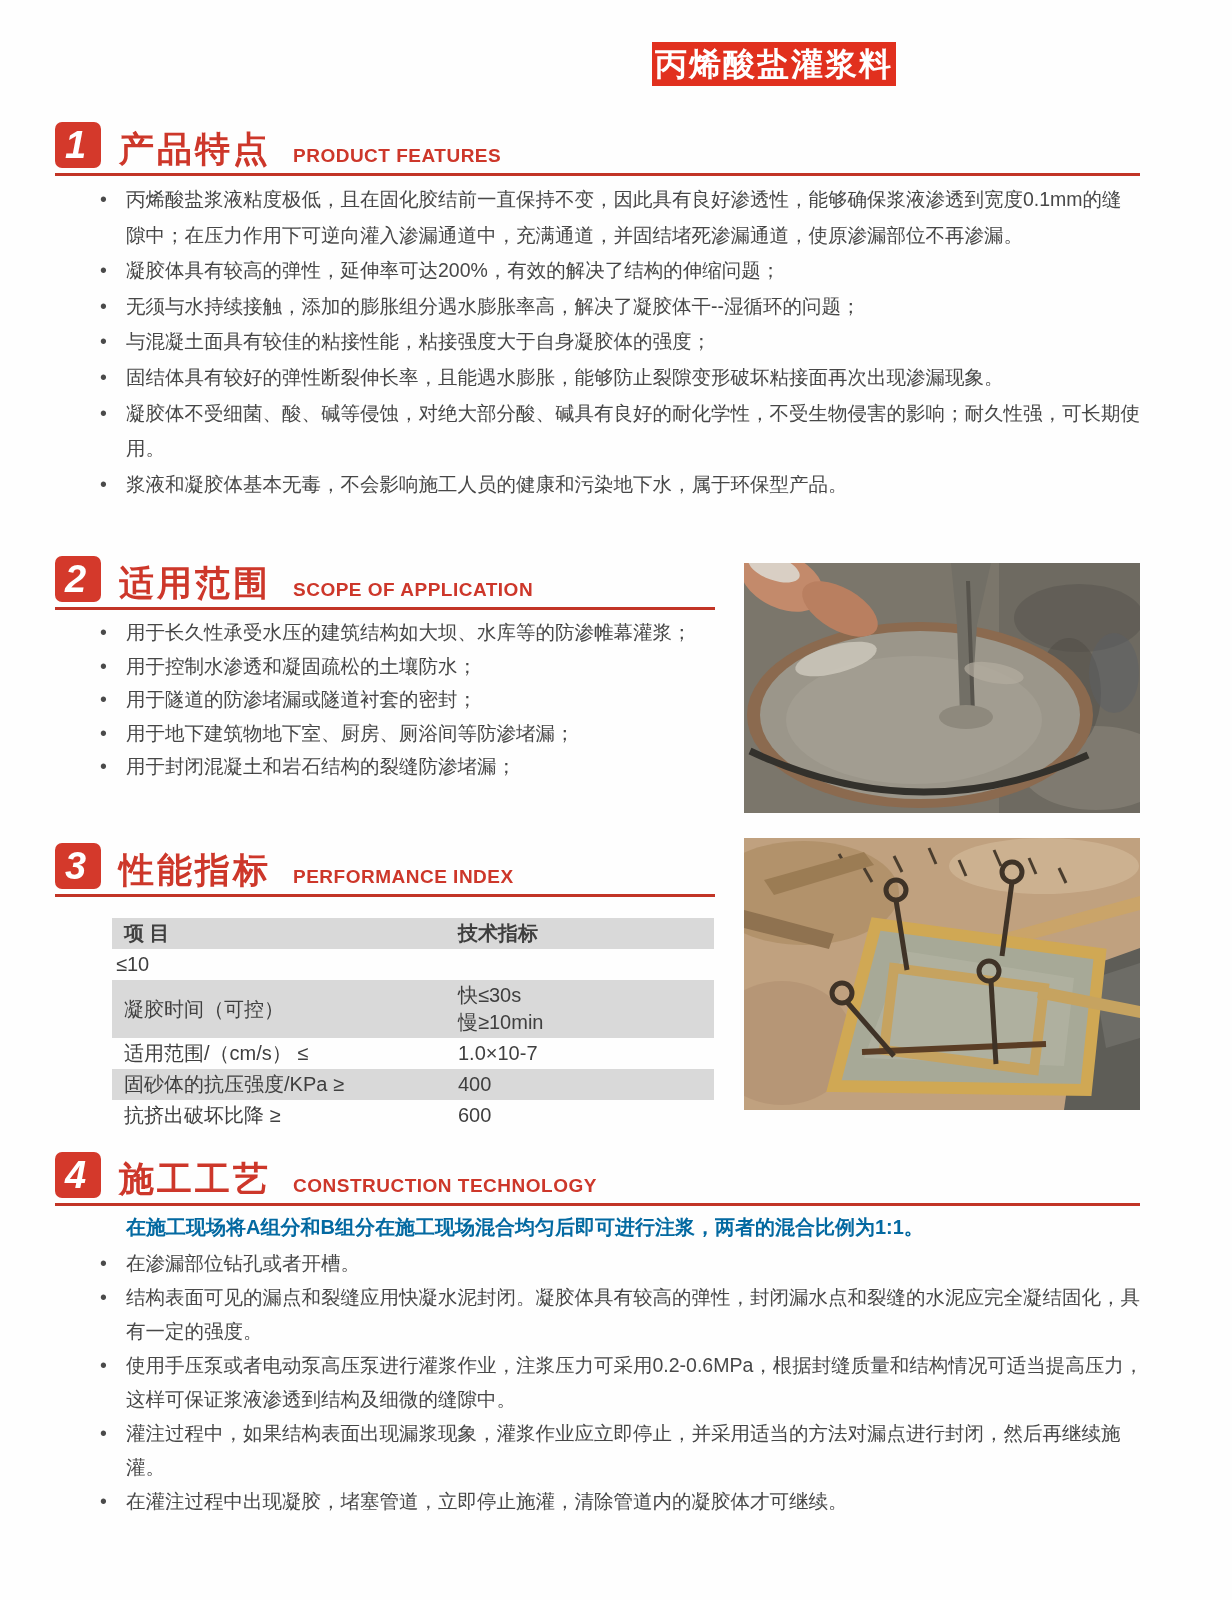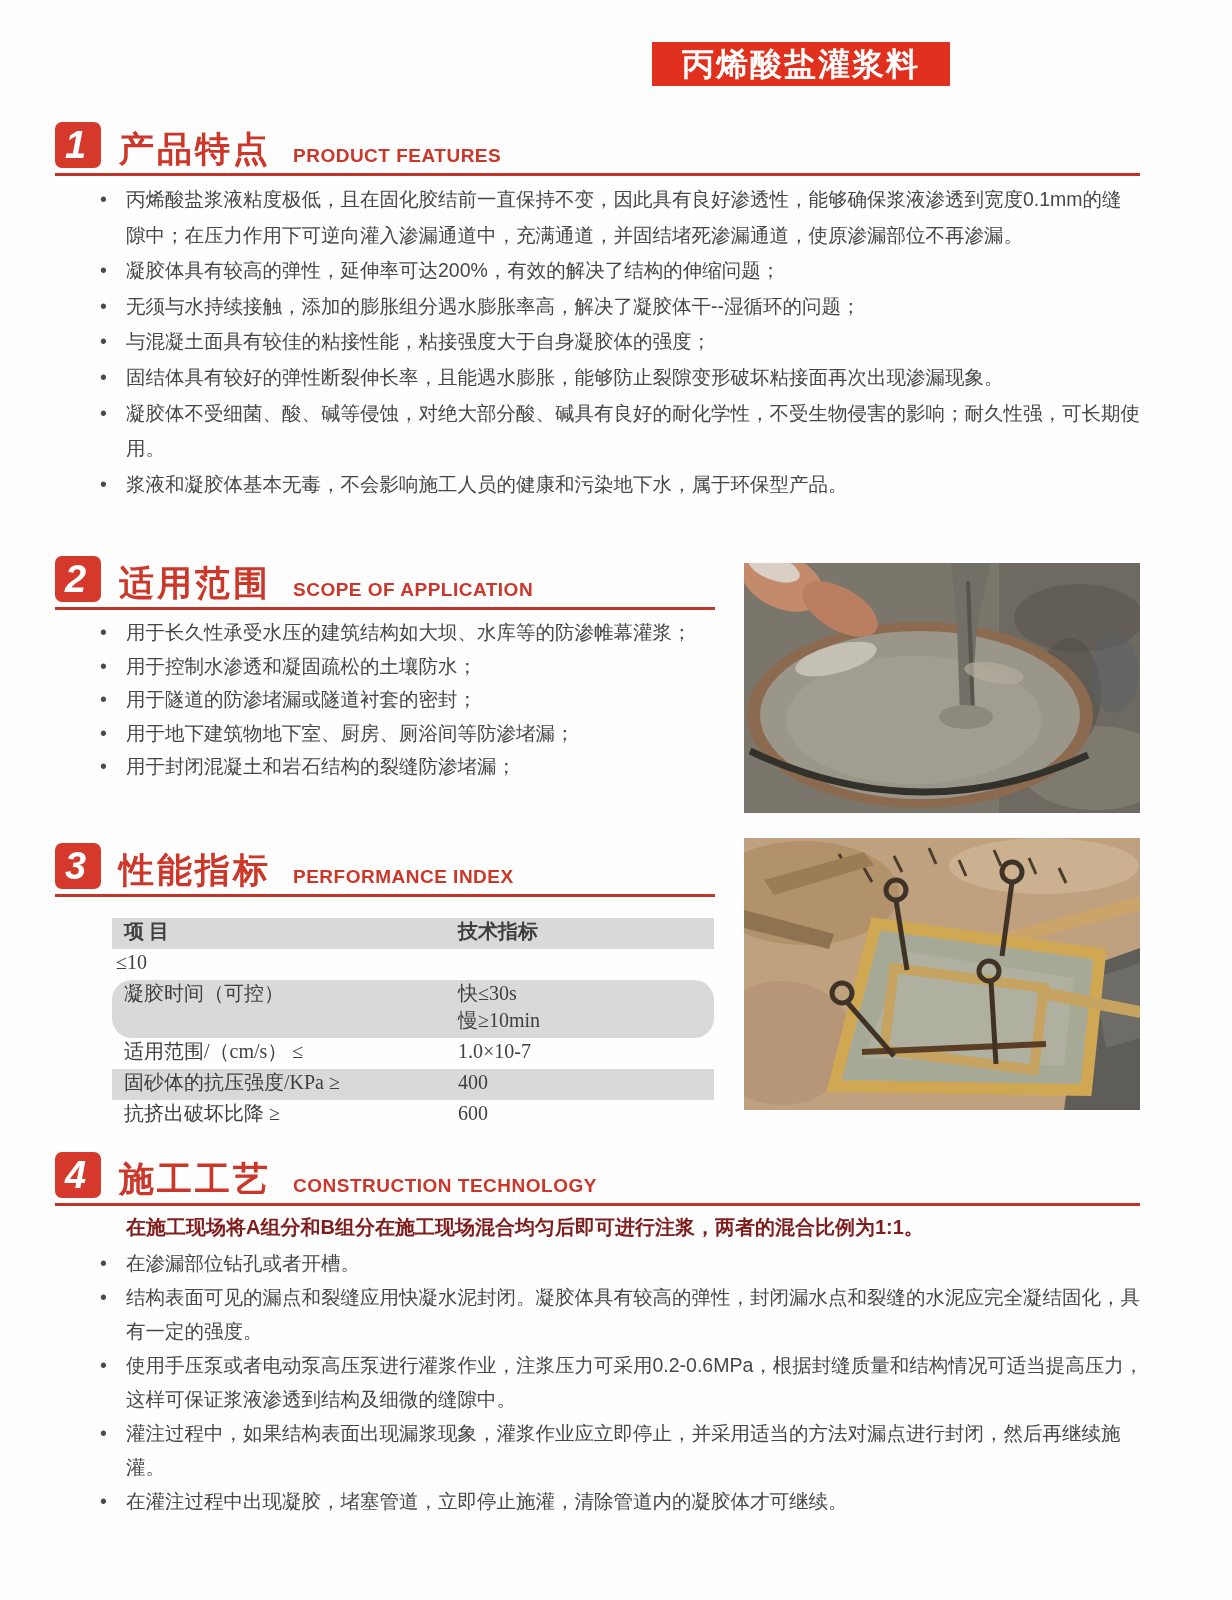"丙烯酸盐灌浆料" .banner { width: 298px -> 244px }
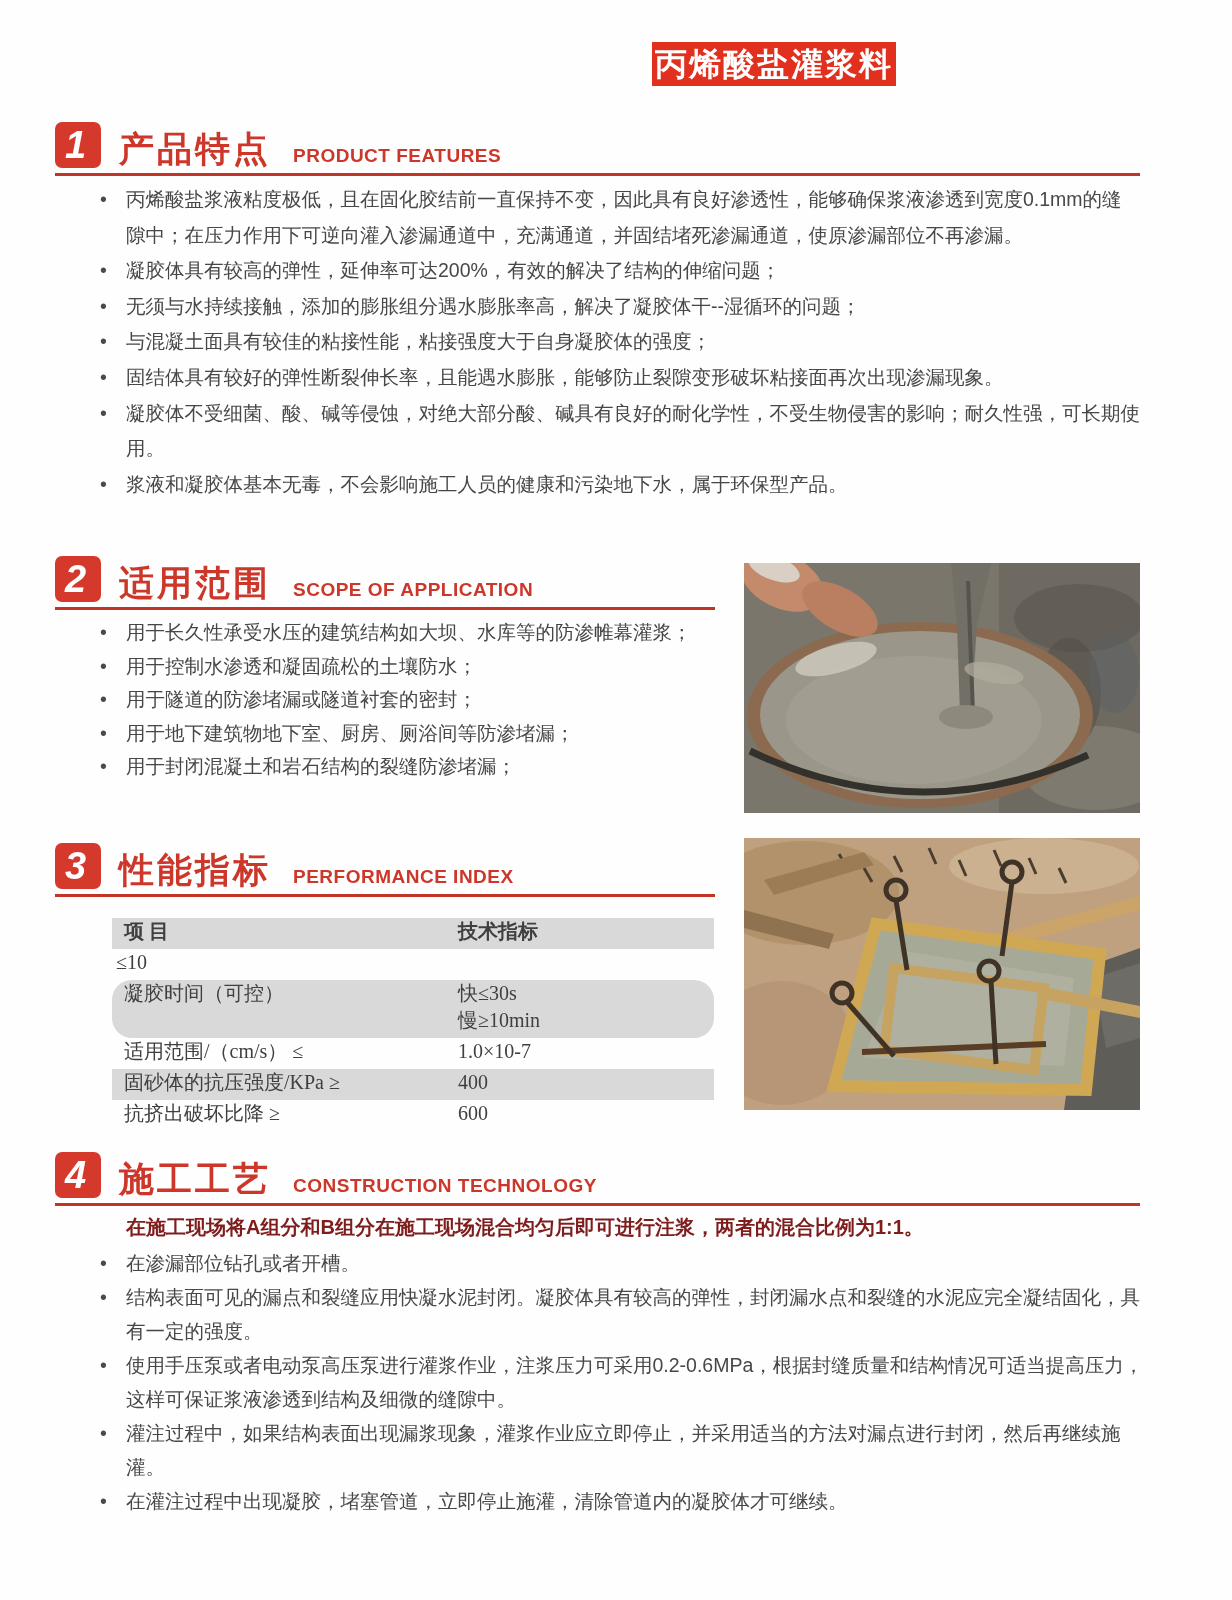"项 目" .tbl .tr { align-items: flex-start -> center; font-family: Liberation Serif, serif -> none }
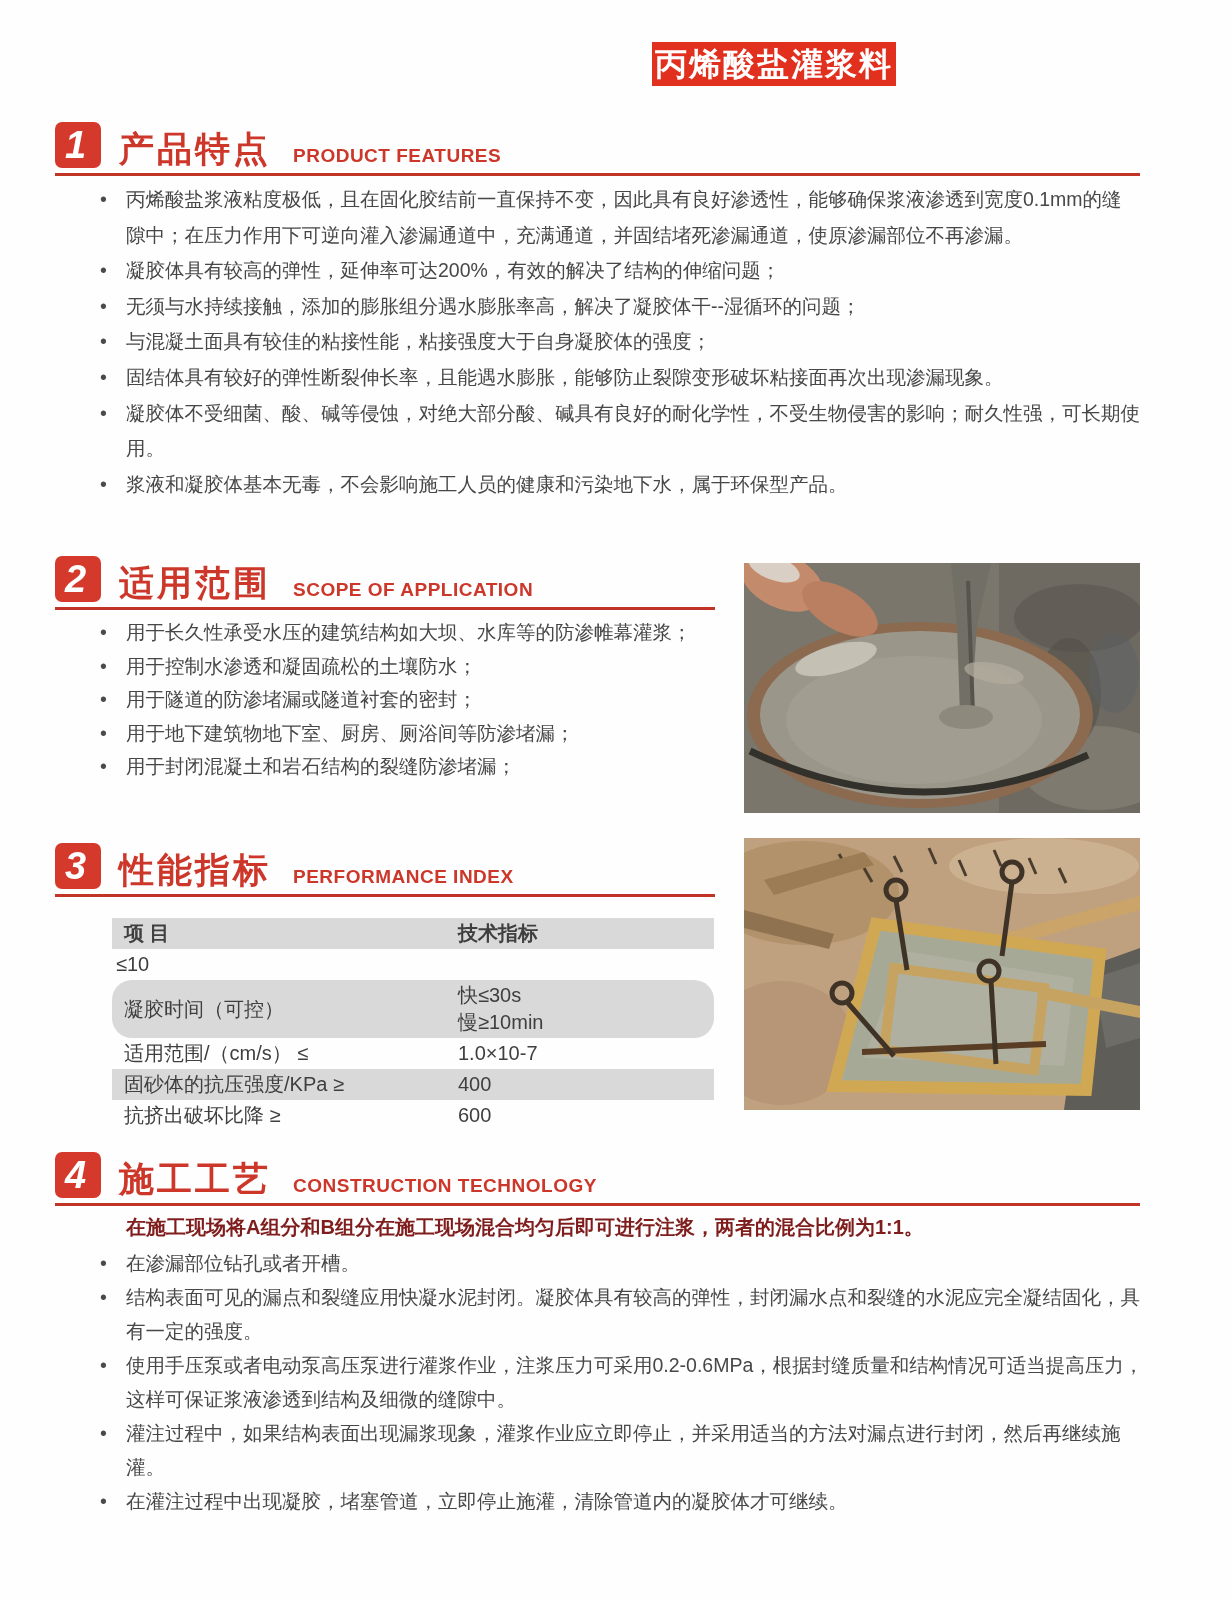"凝胶时间（可控）" .tbl .tr.tall { border-radius: 20px -> none }
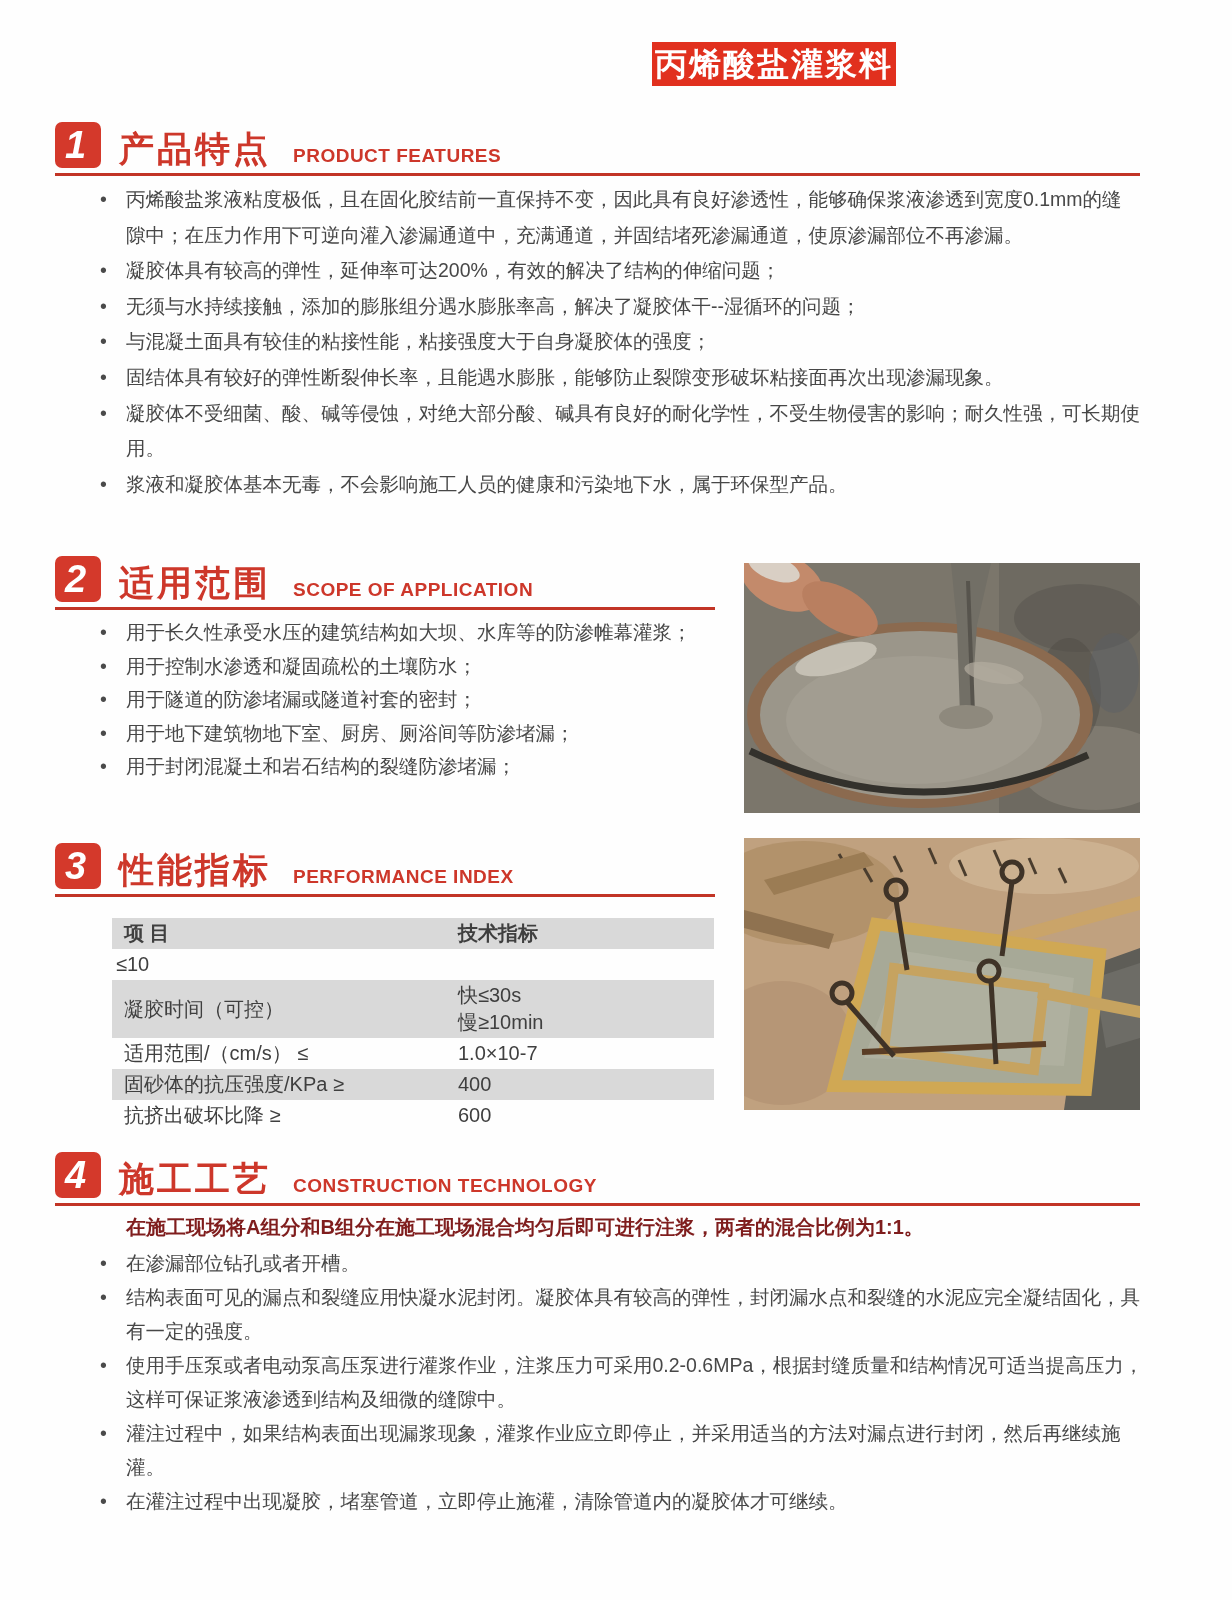"在施工现场将A组分和B组分在施工现场混合均匀后即可进行注浆，两者的混合比例为1:" .intro { color: #7f1d1d -> #0369a1 }
